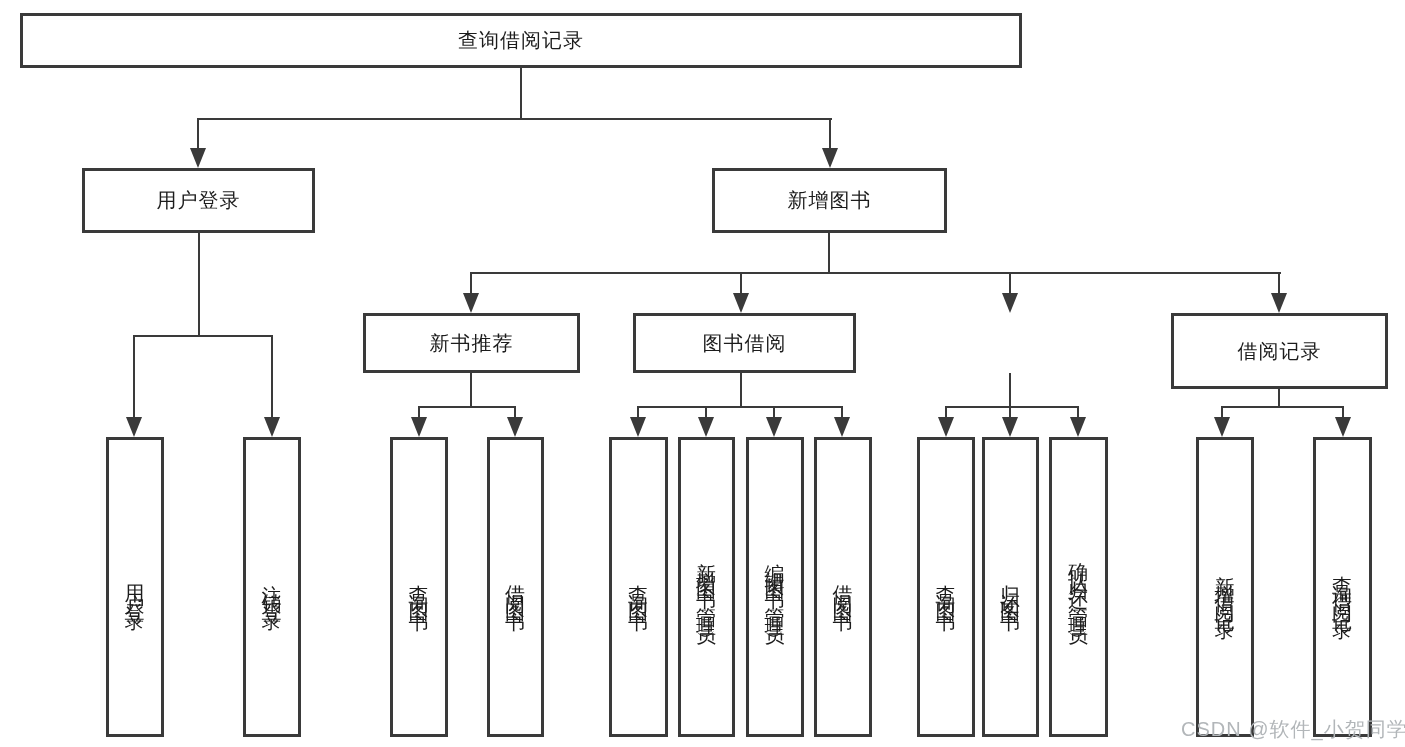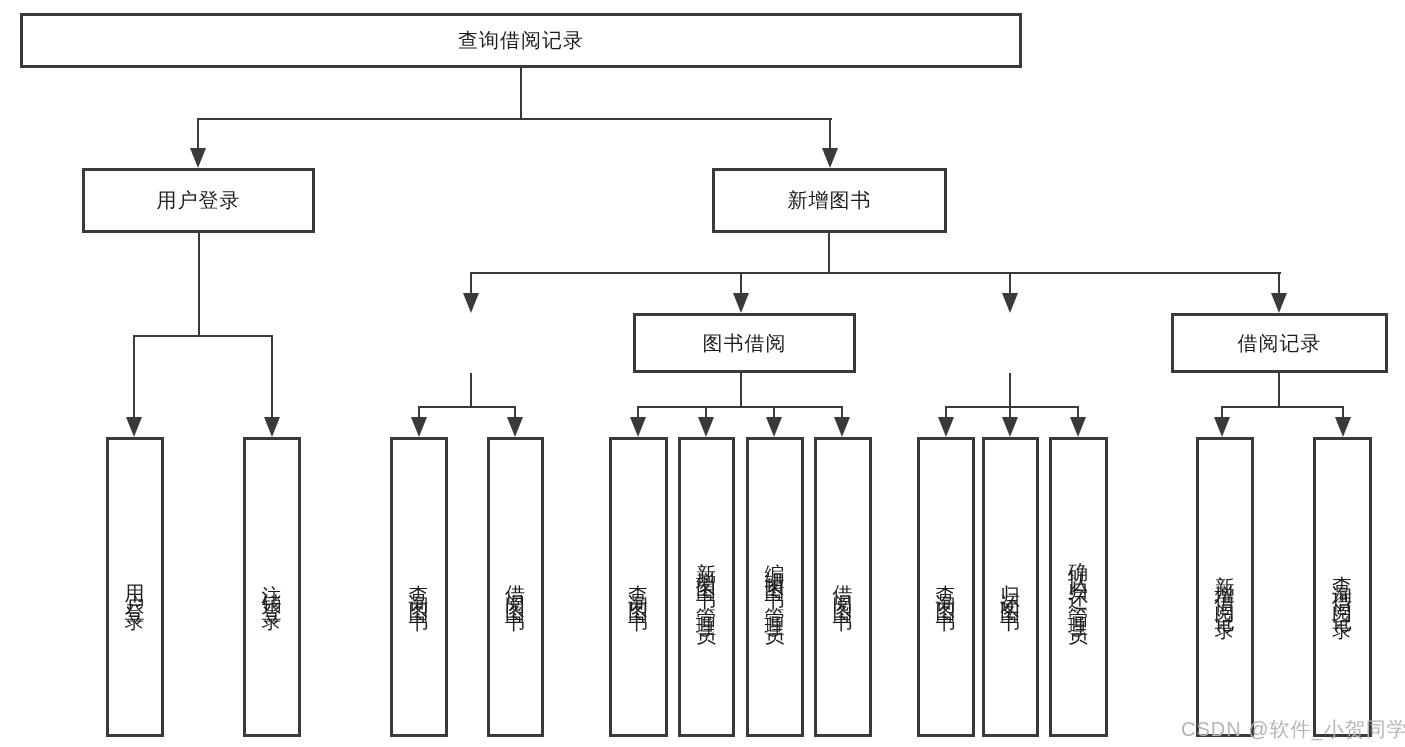"新书推荐" div.box { html: none -> <div> <span>新书推荐</span> </div> }
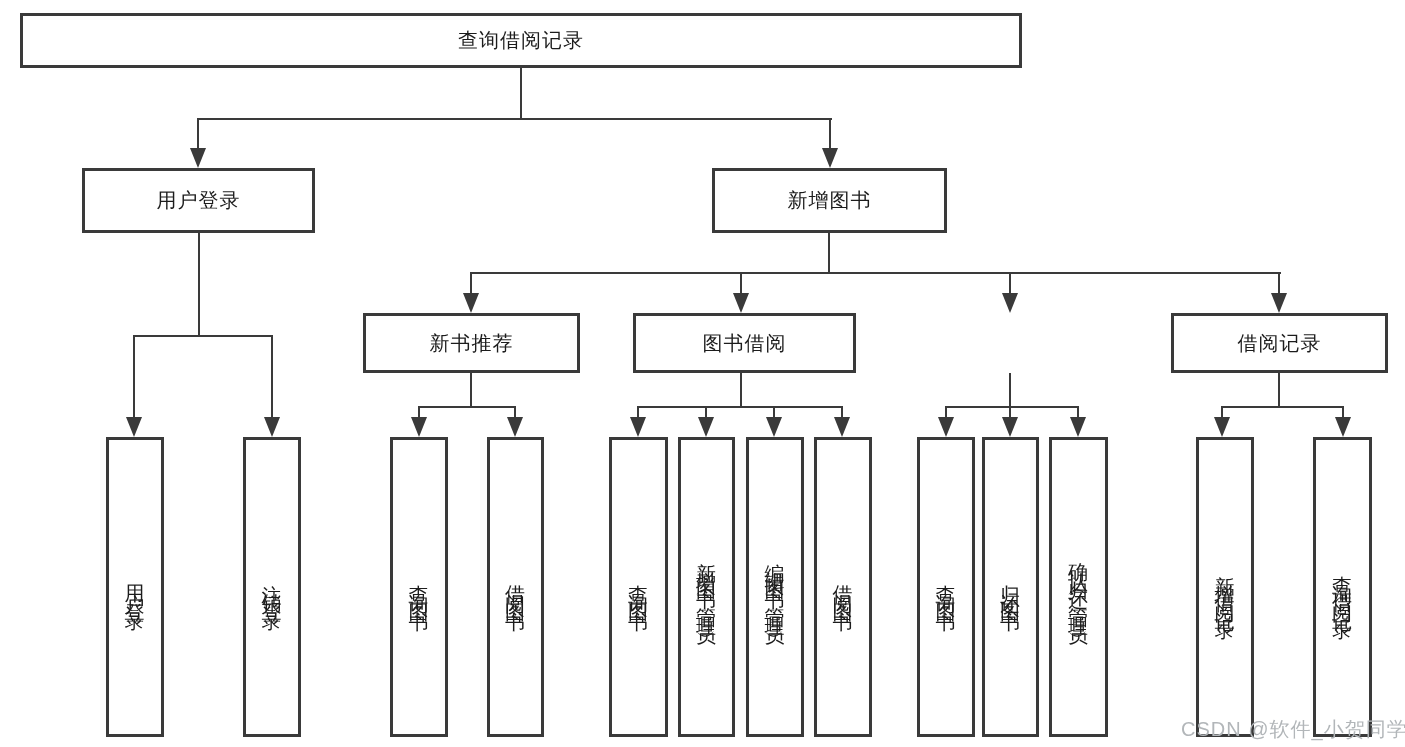"借阅记录" div.box { height: 60px -> 76px }
